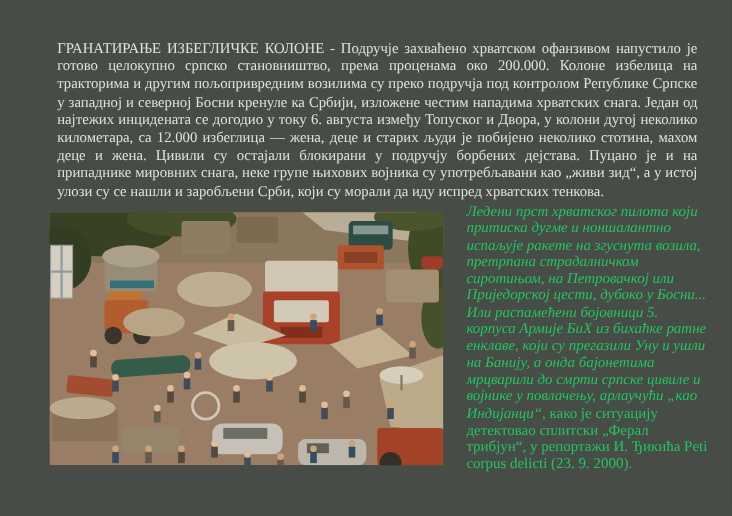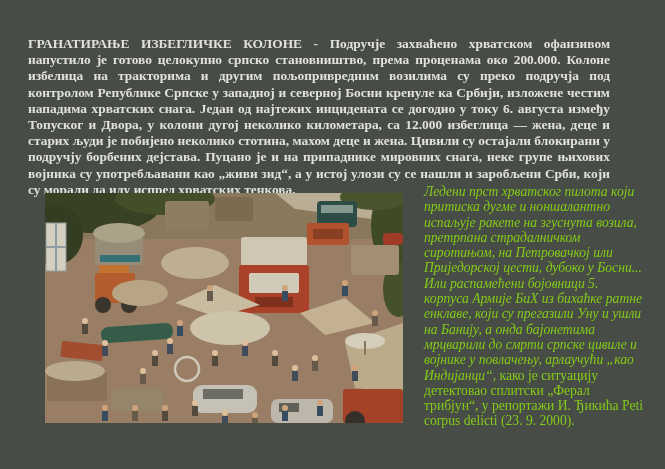"ГРАНАТИРАЊЕ ИЗБЕГЛИЧКЕ КОЛОНЕ - Подручје" .lead { font-weight: bold -> normal; left: 28px -> 52px }
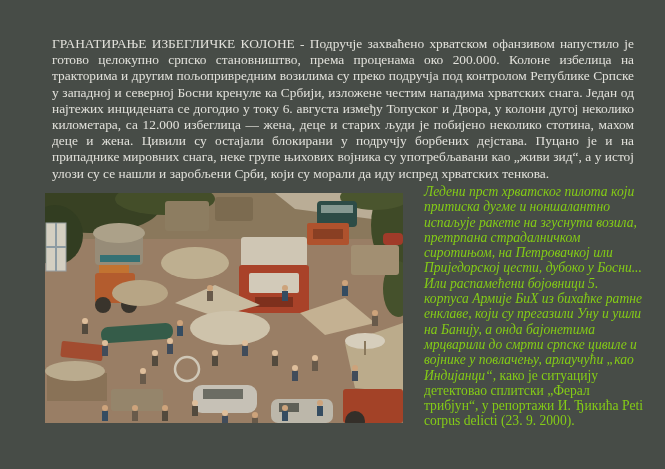"Ледени прст хрватског пилота који" .quote { color: #84cc16 -> #22c55e }
